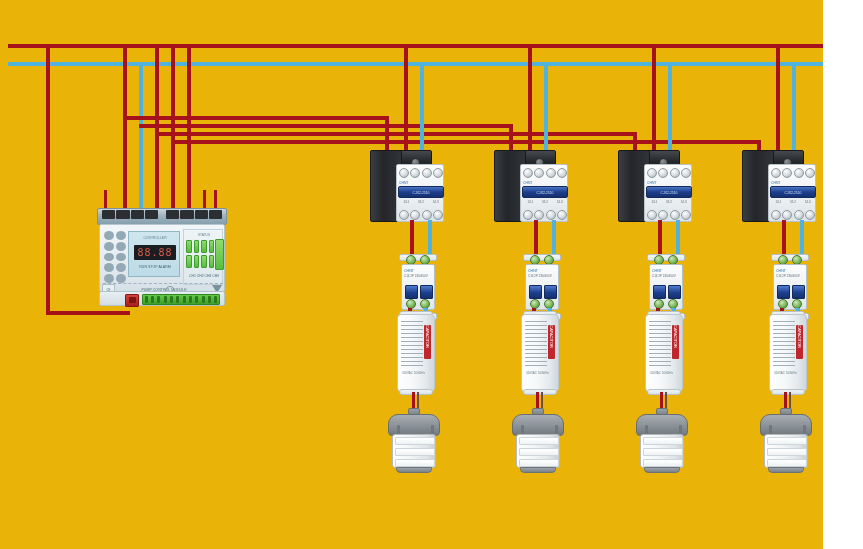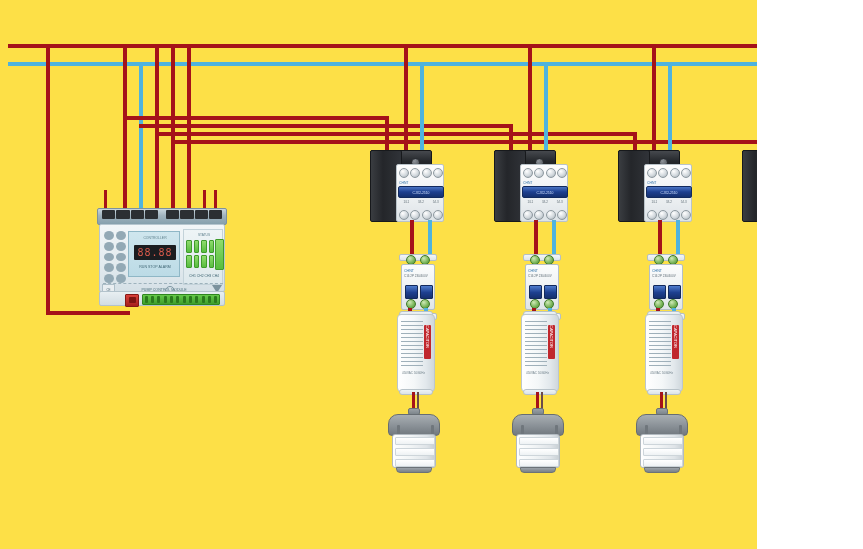"88.88" #stage { background: #fde047 -> #eab308; width: 757px -> 823px }
